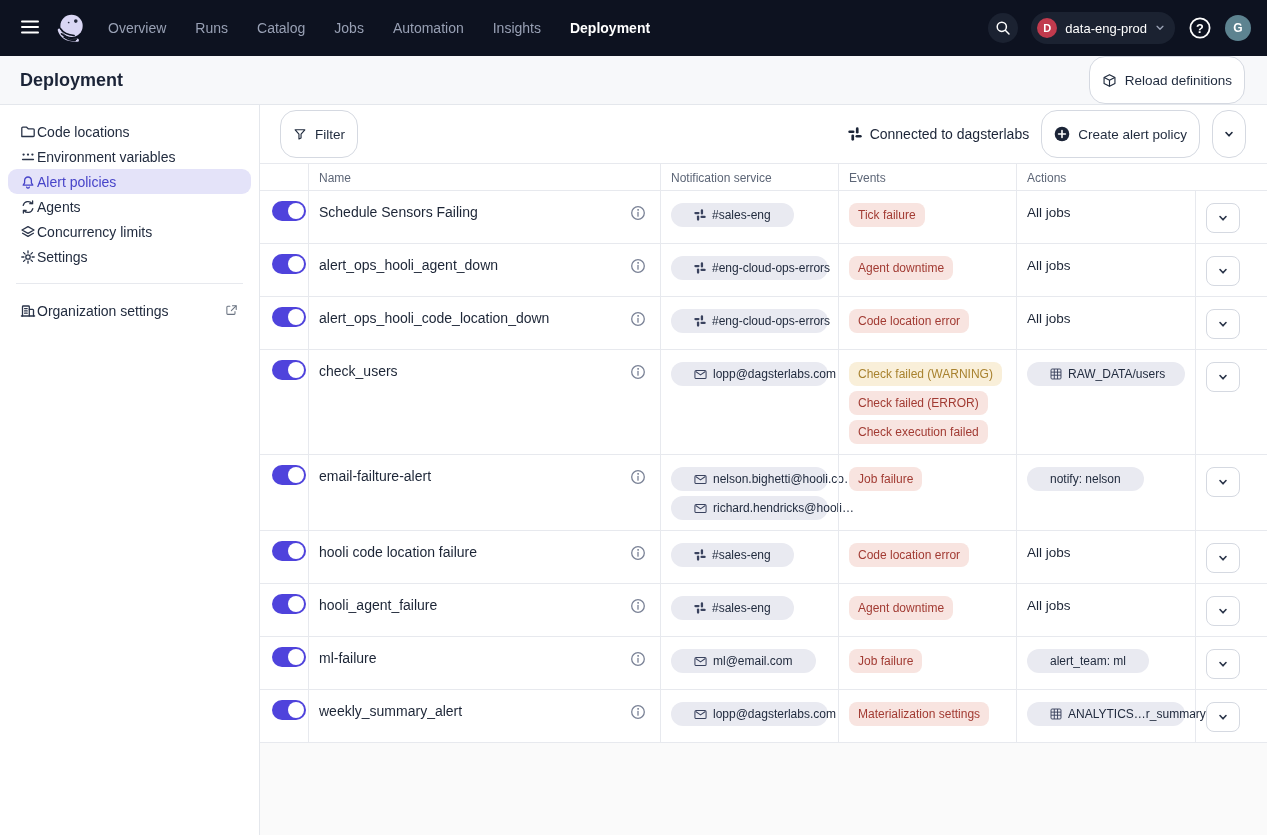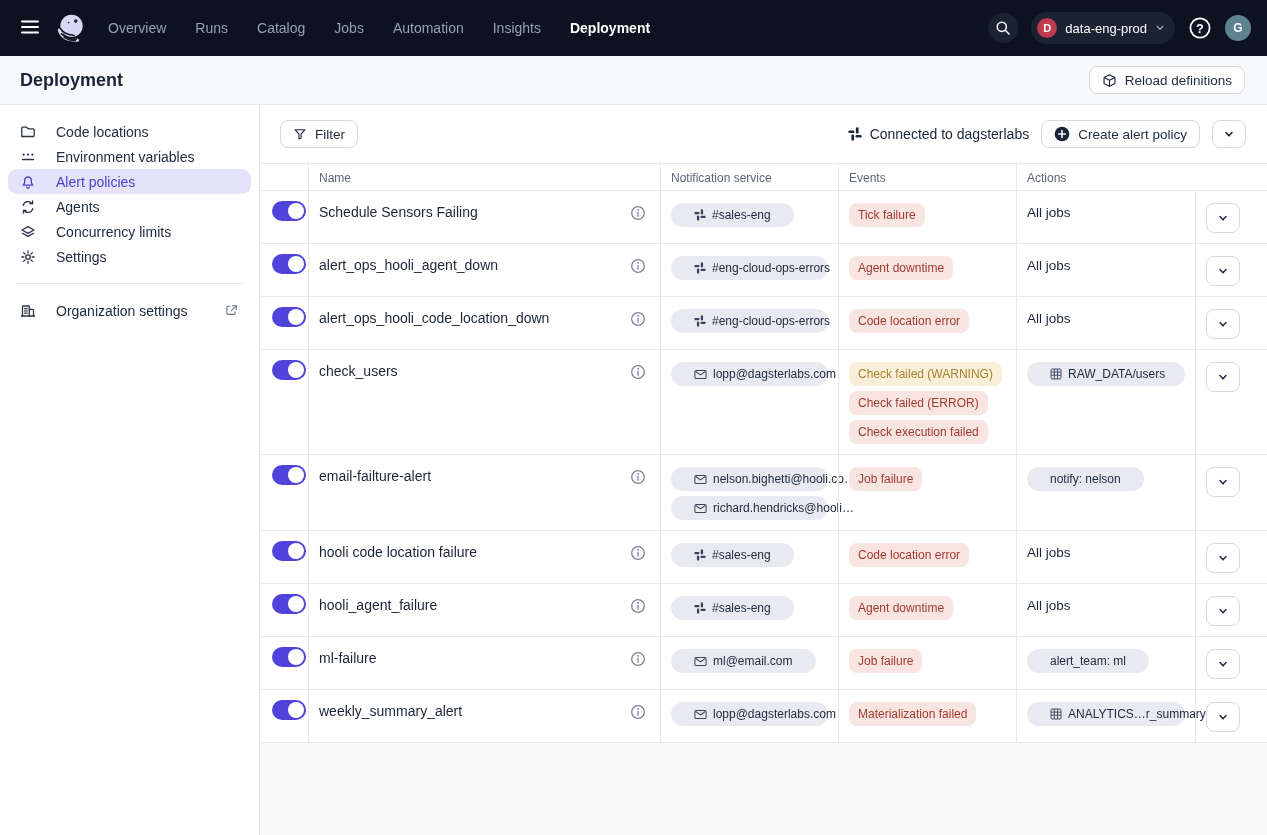"Reload definitions" .btn { border-radius: 8px -> 16px; height: 28px -> 48px }
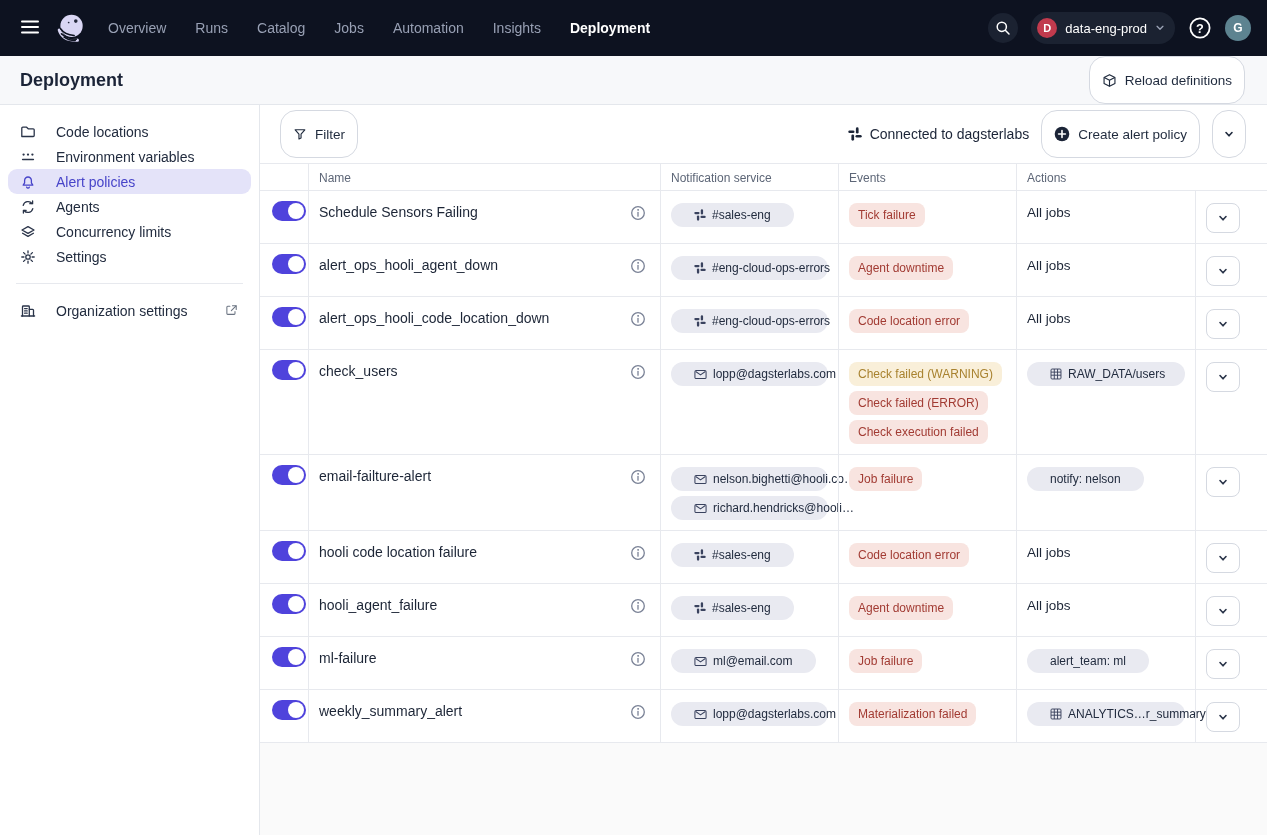"Code locations" .side-item { gap: 20px -> 1px }
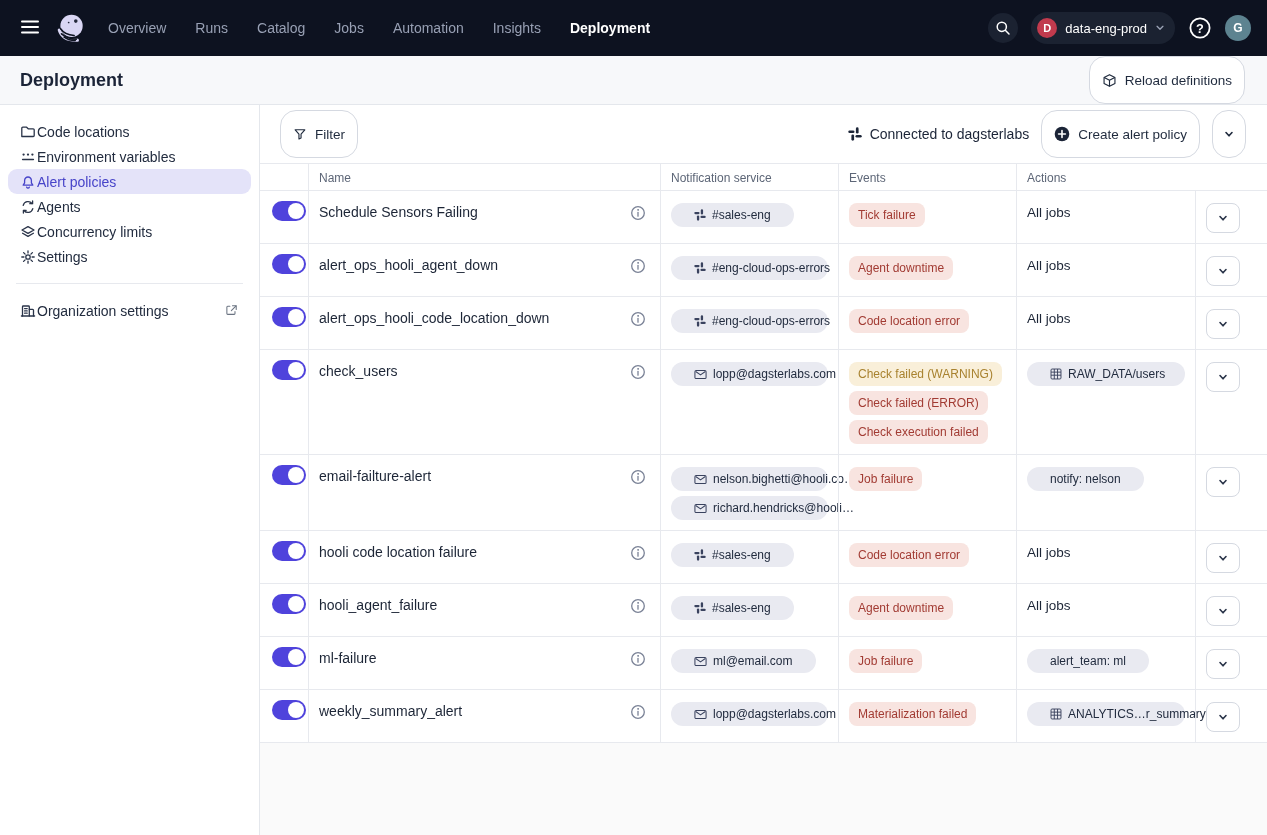"Materialization failed" span.badge { text: failed -> settings }
